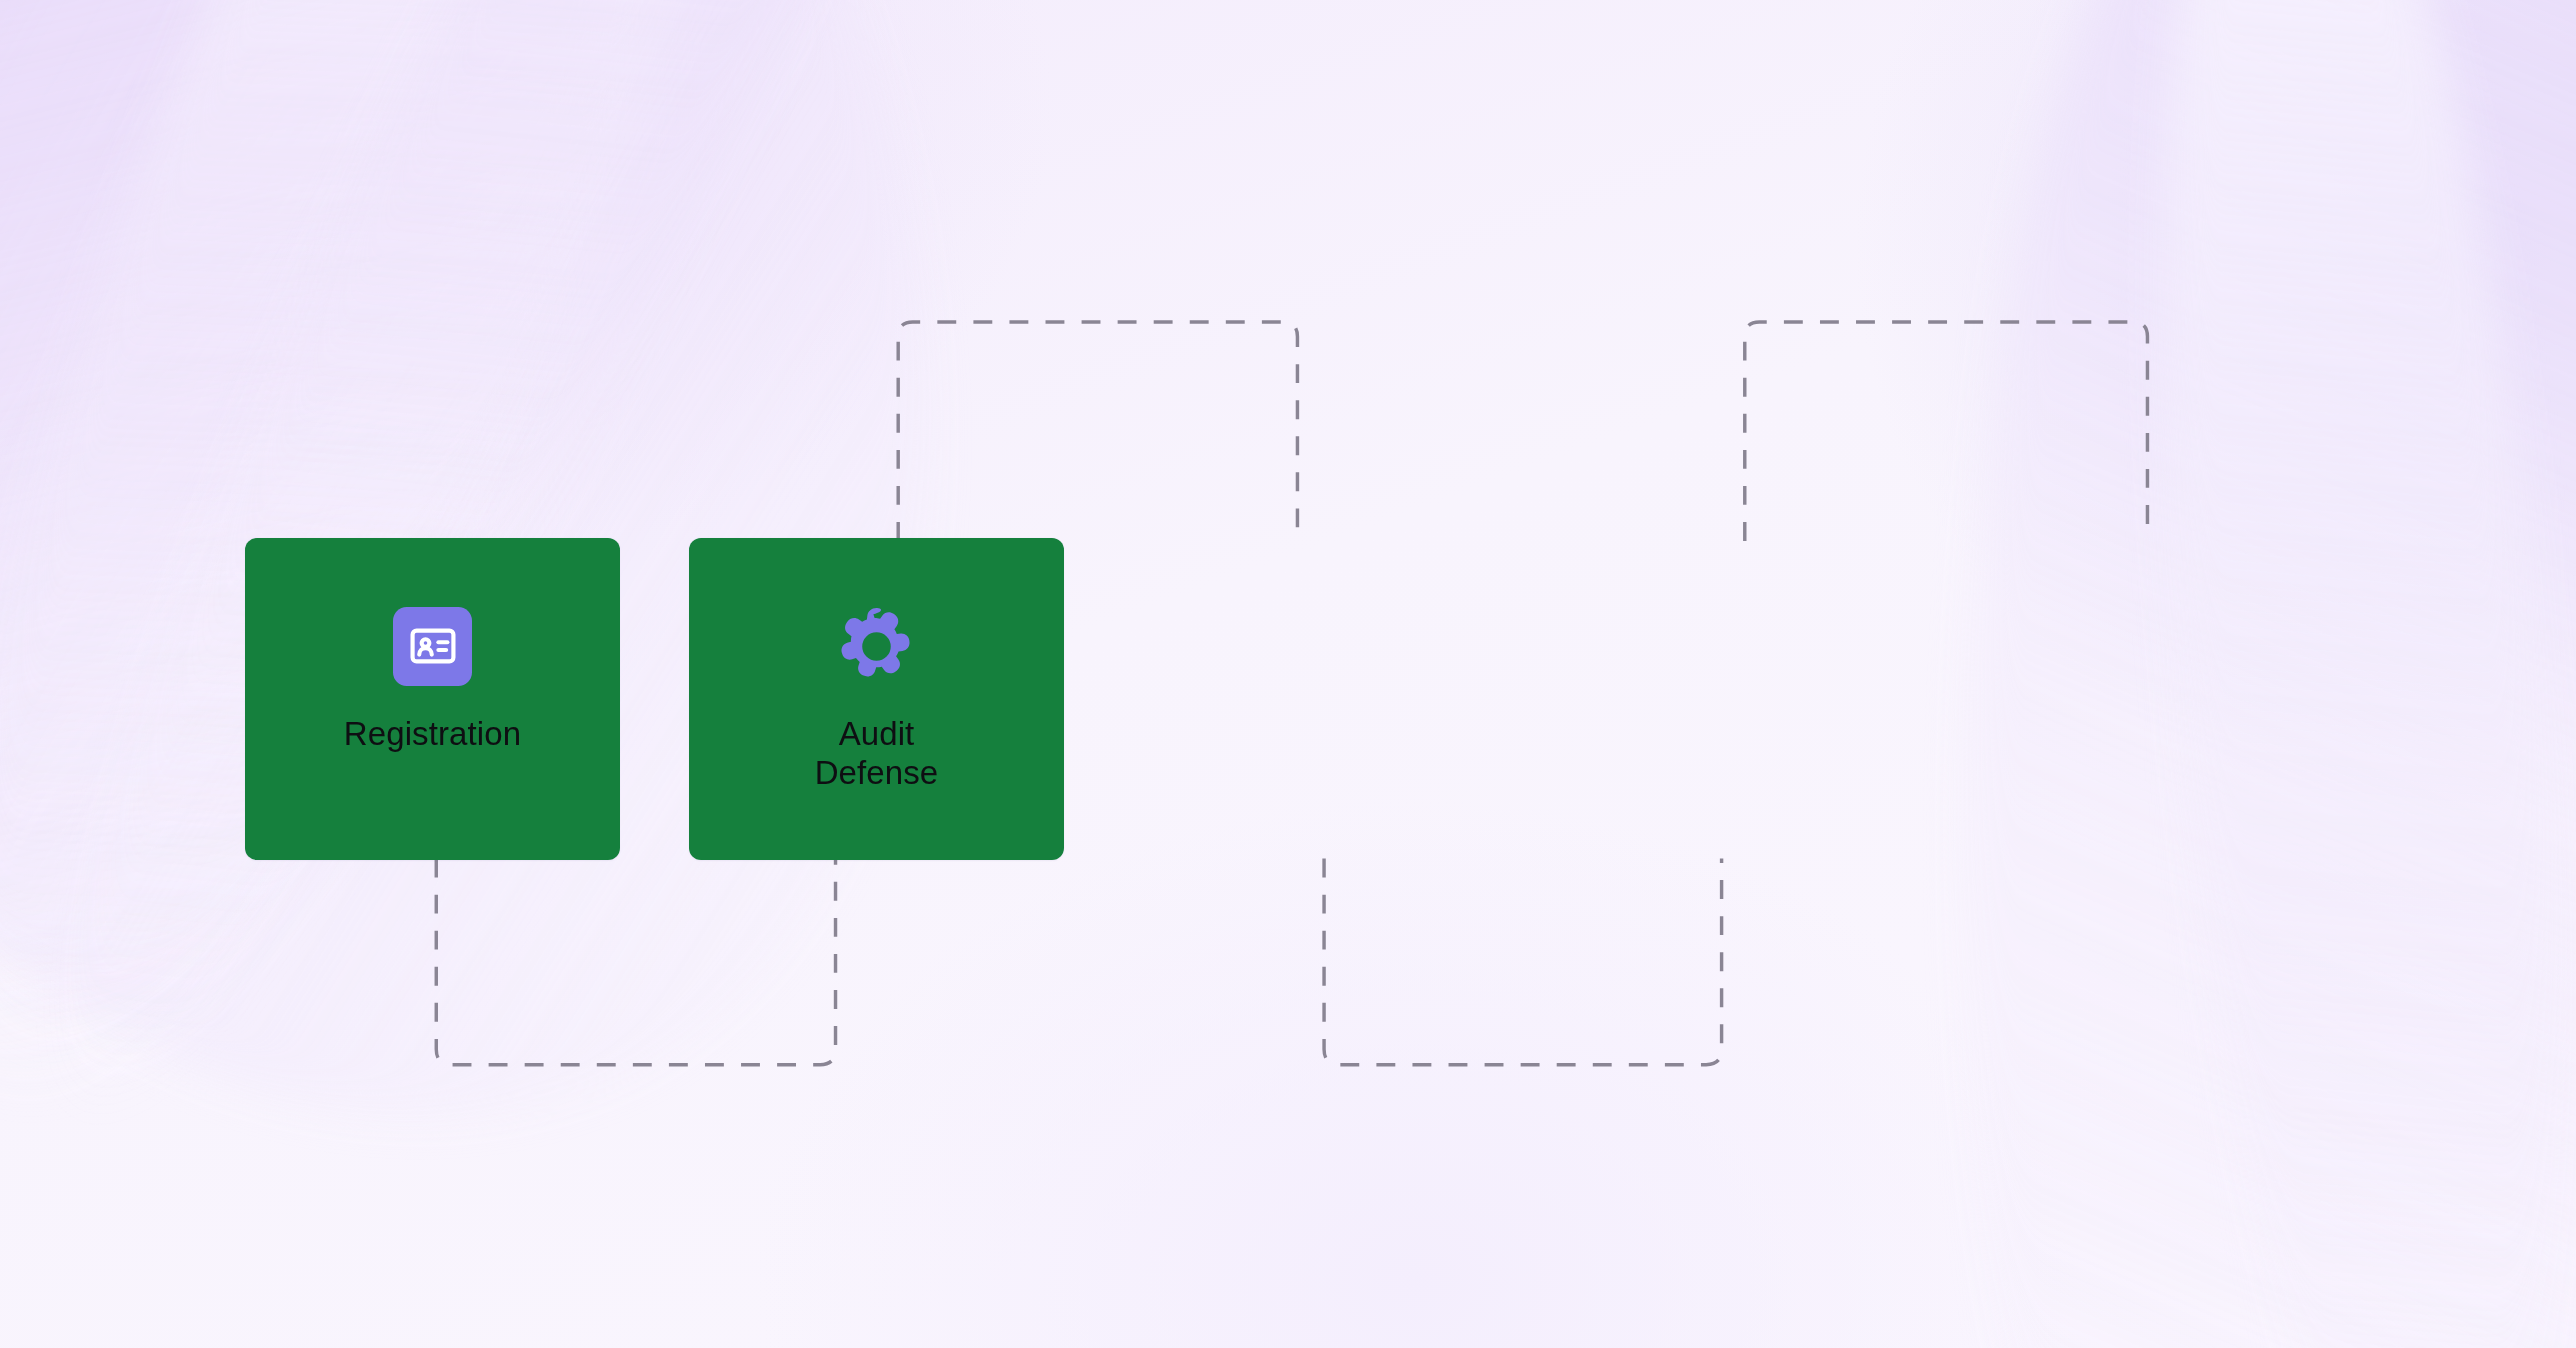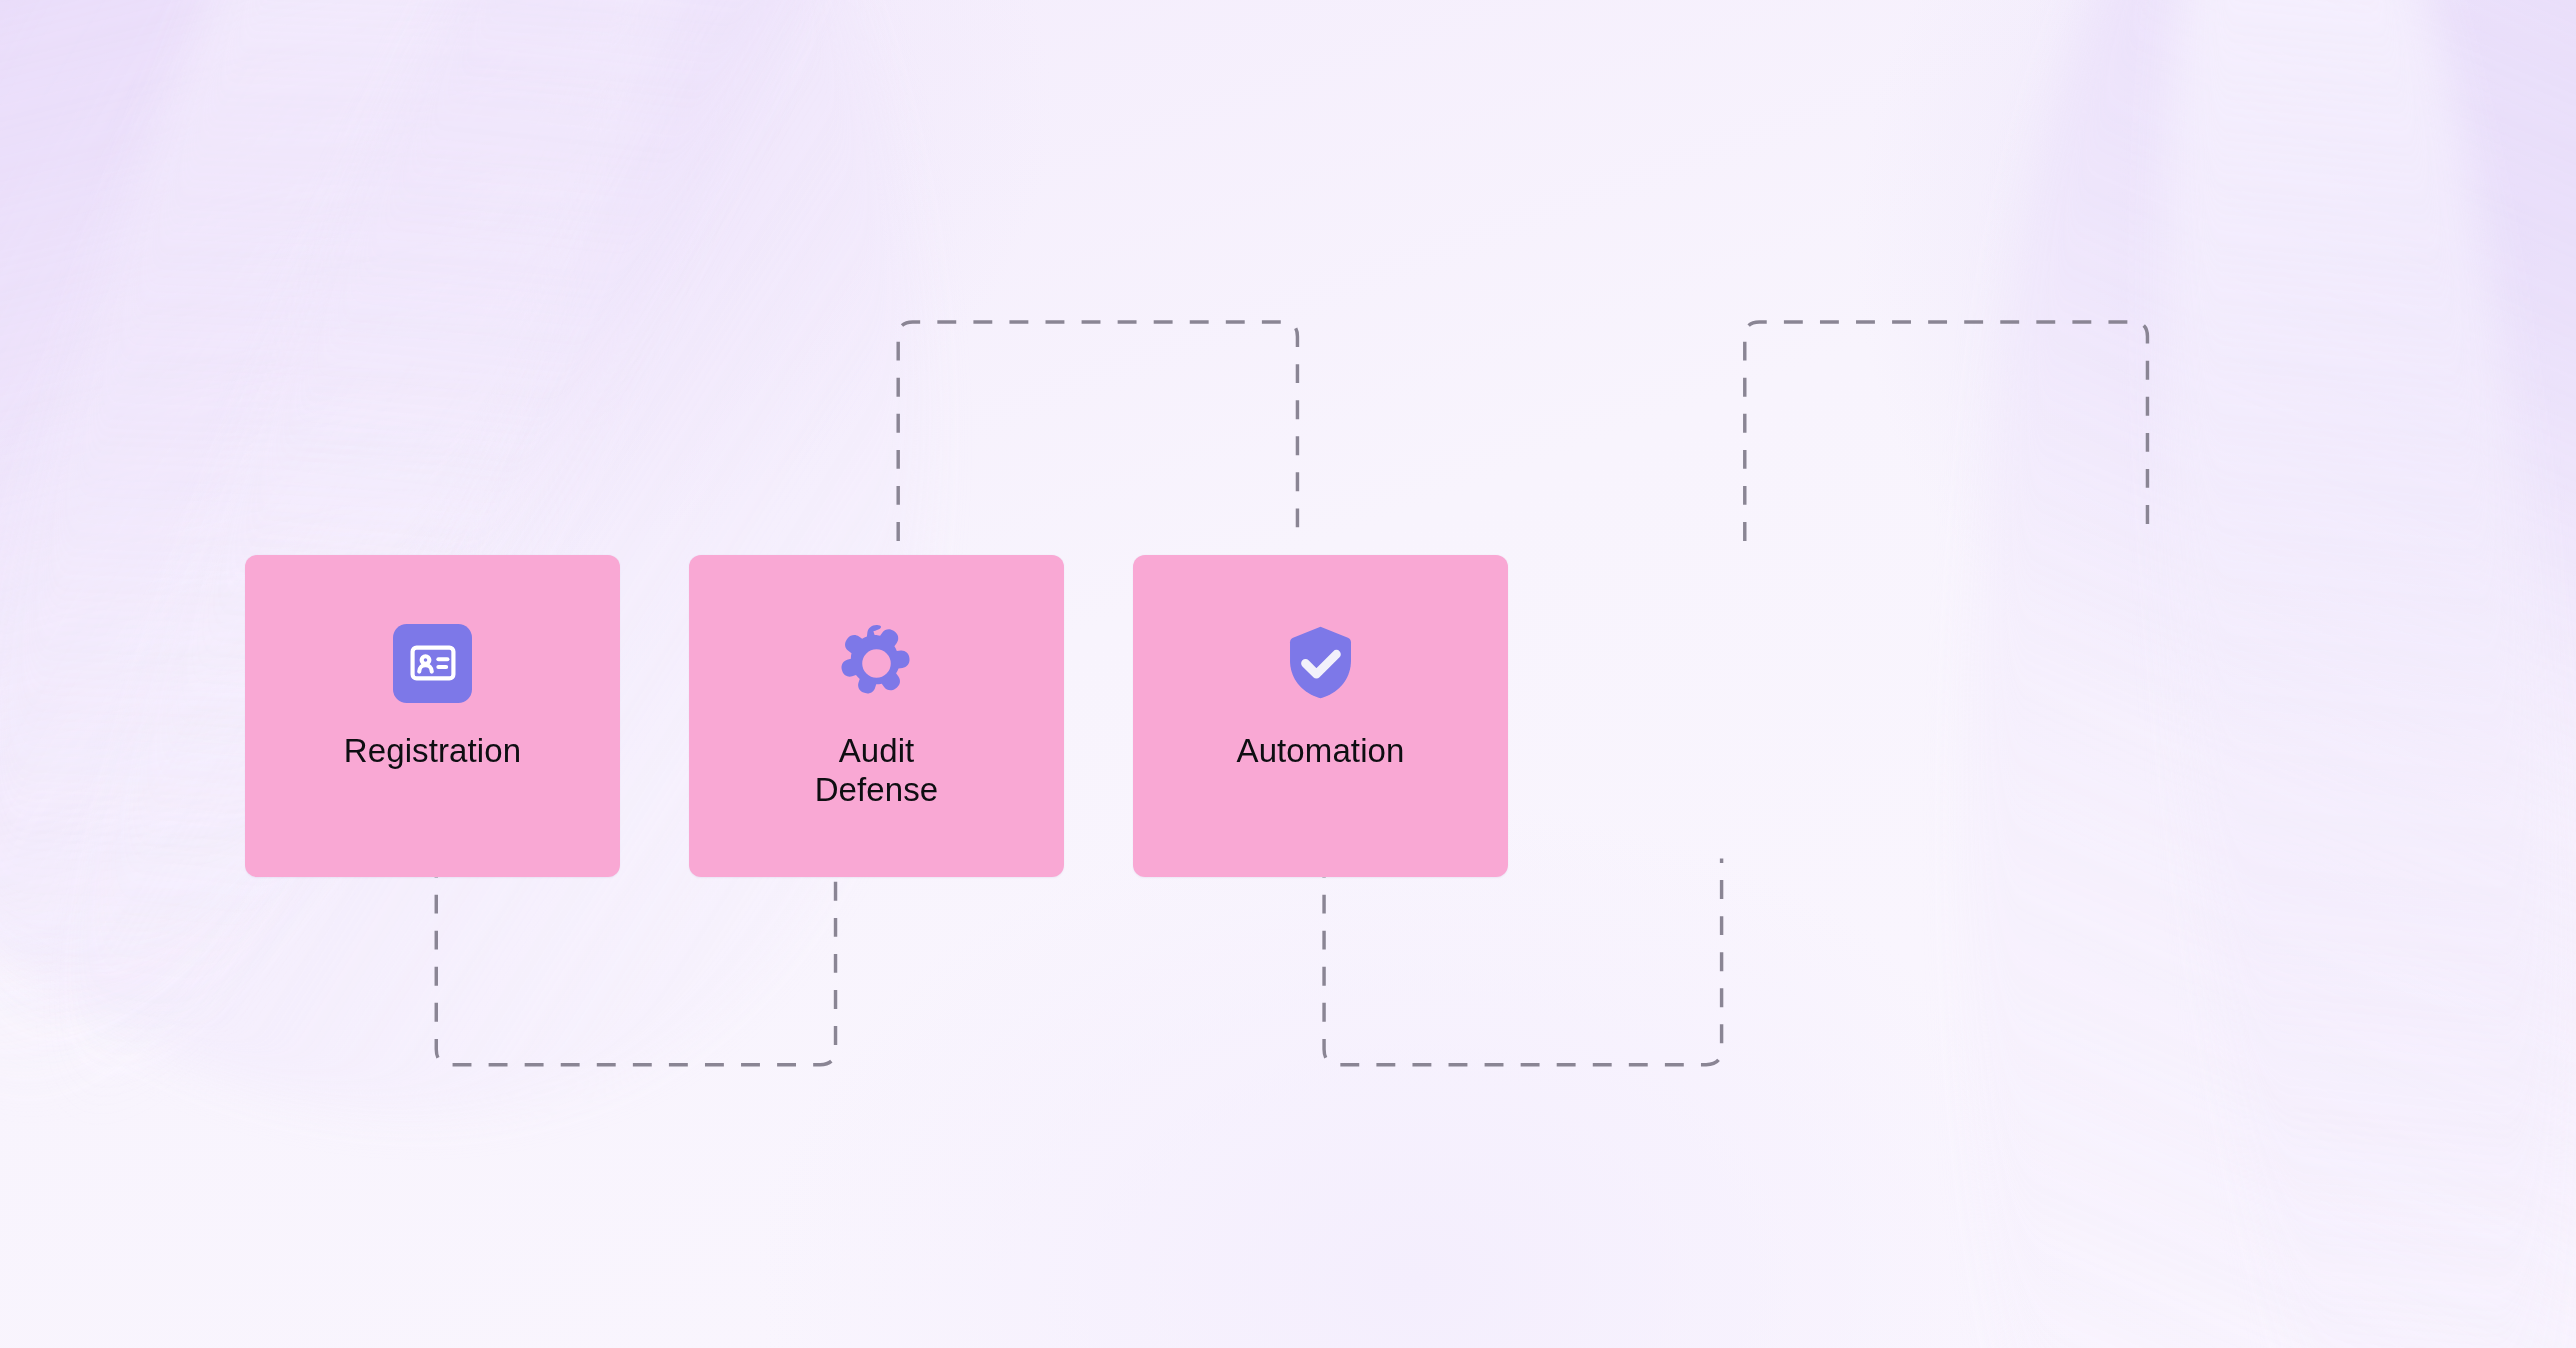"Registration" .card { background: #f9a8d4 -> #15803d; margin-top: 17px -> none }
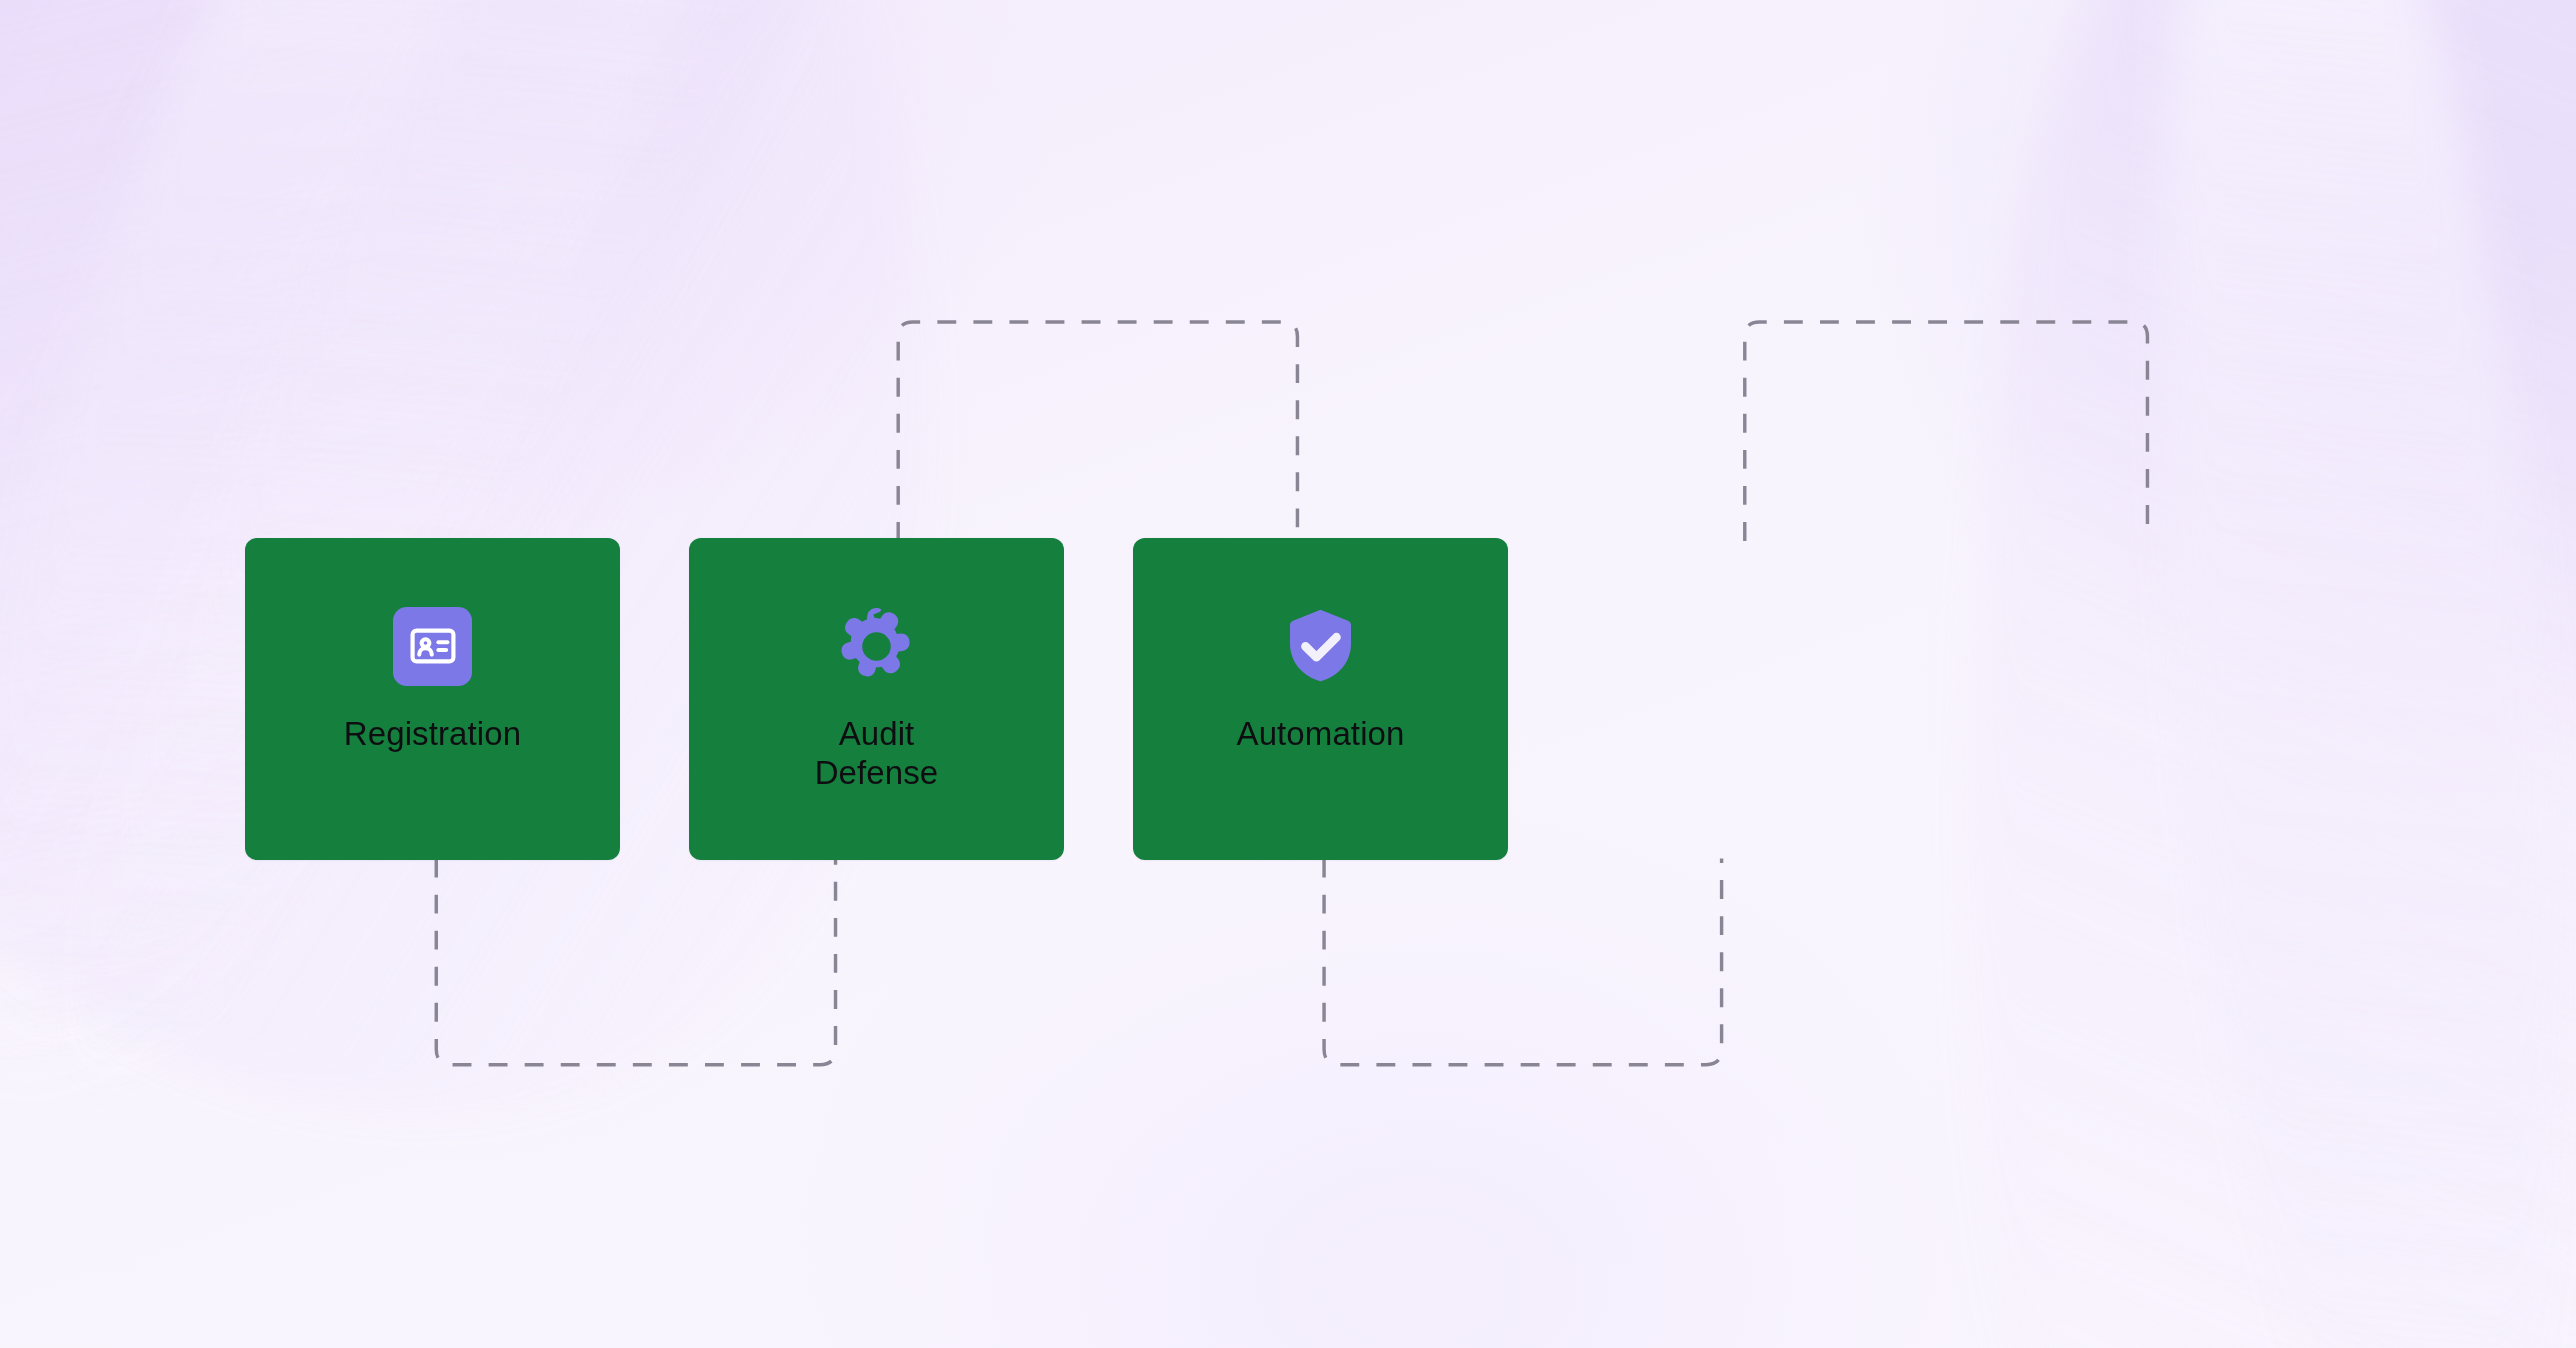"Automation" div.card { html: <div> <div> <div> <svg> <path></path> <path></path> </svg> </div> </div> <div>Automation</div> </div> -> none }
